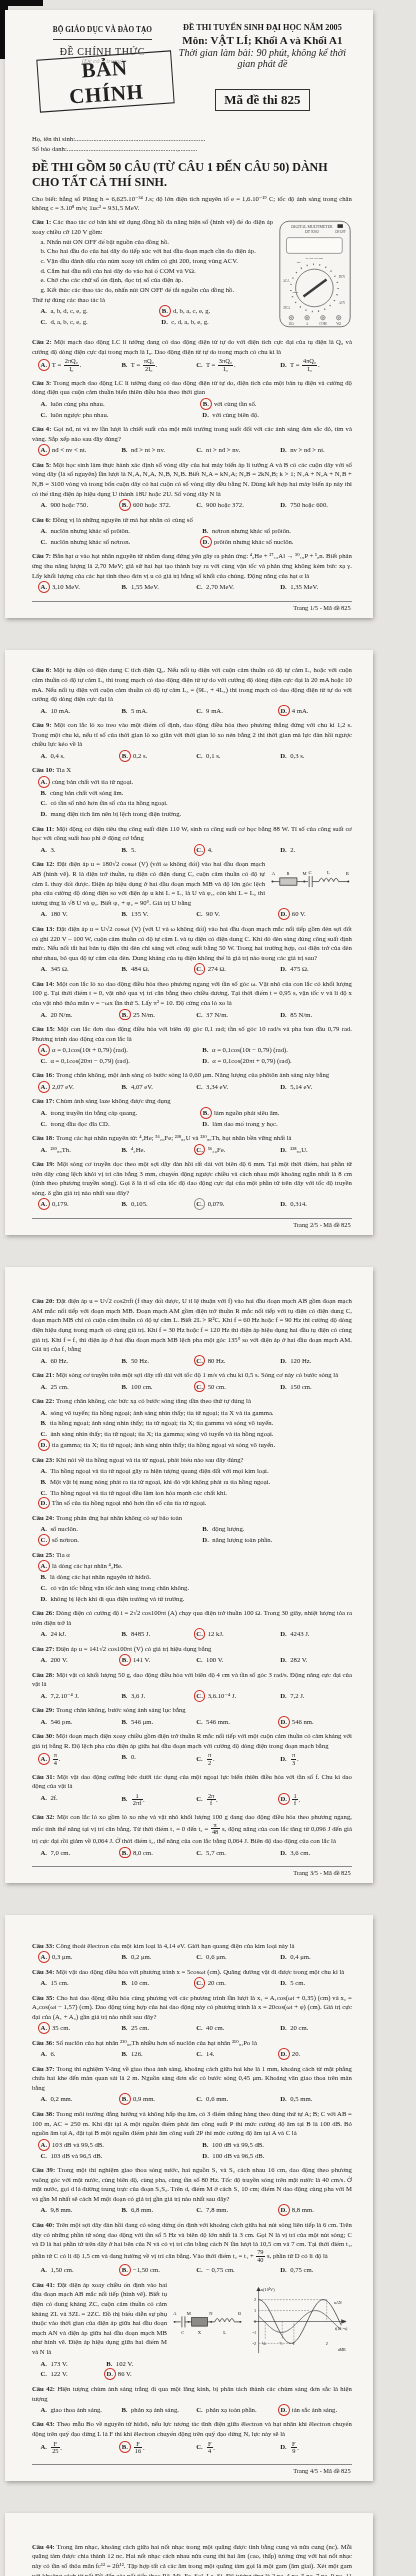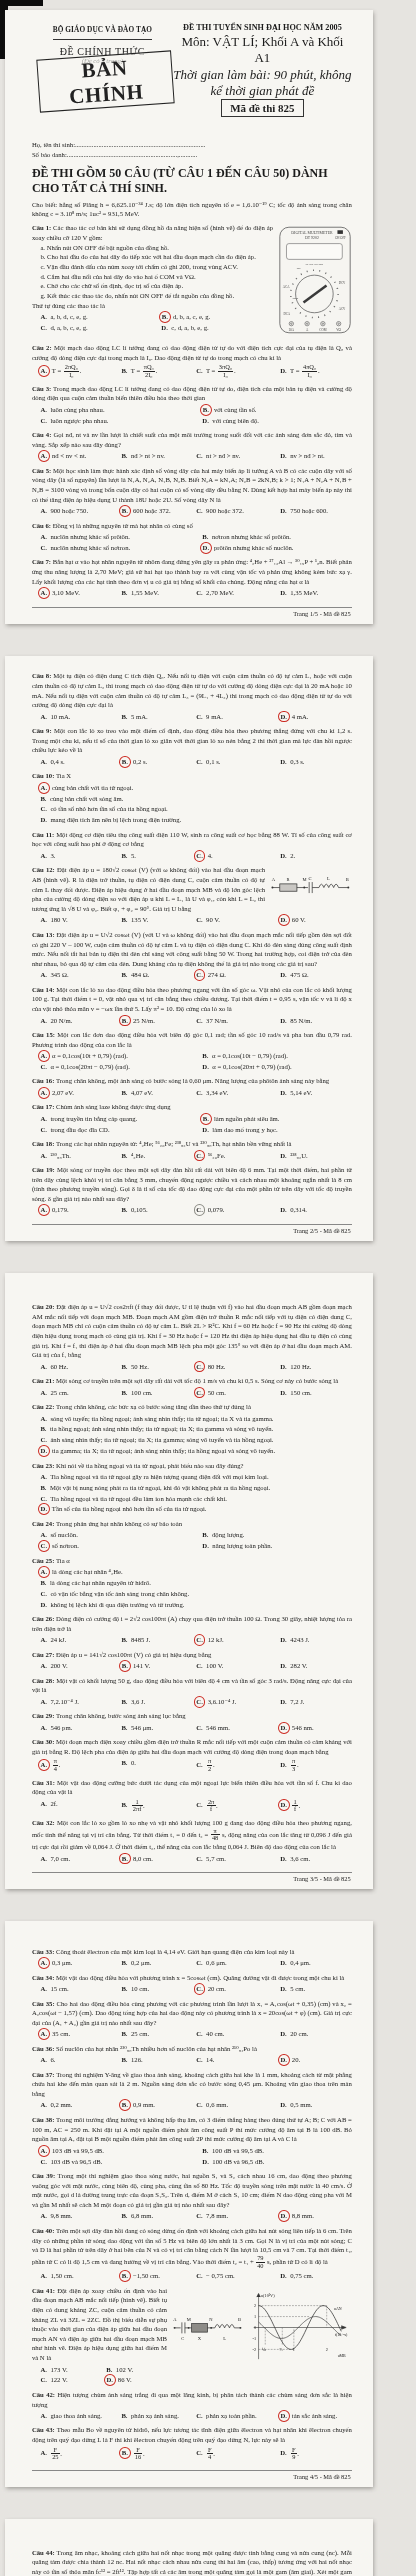"Môn: VẬT LÍ; Khối A" .subject { font-size: 13px -> 11px; font-weight: normal -> bold }
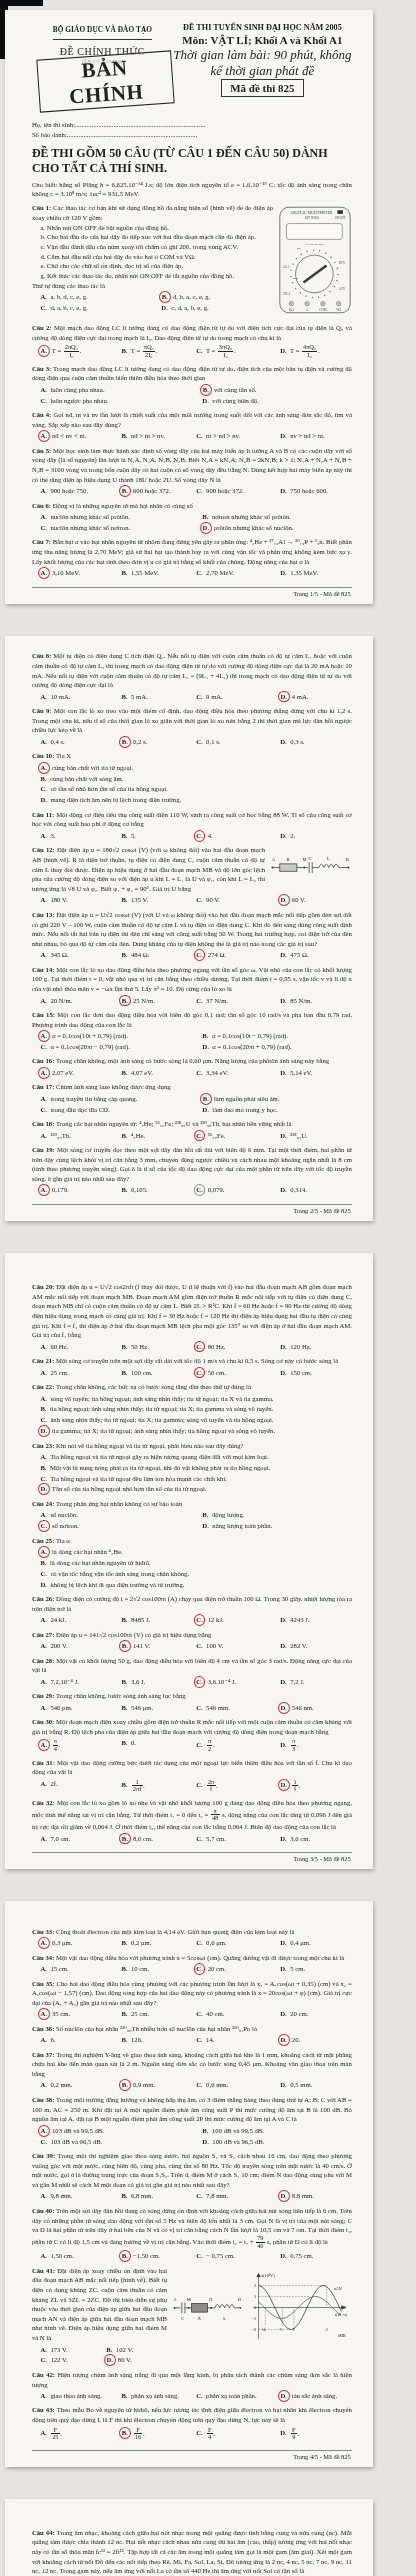"Thời gian làm bài: 90" .duration { font-size: 13px -> 10px }
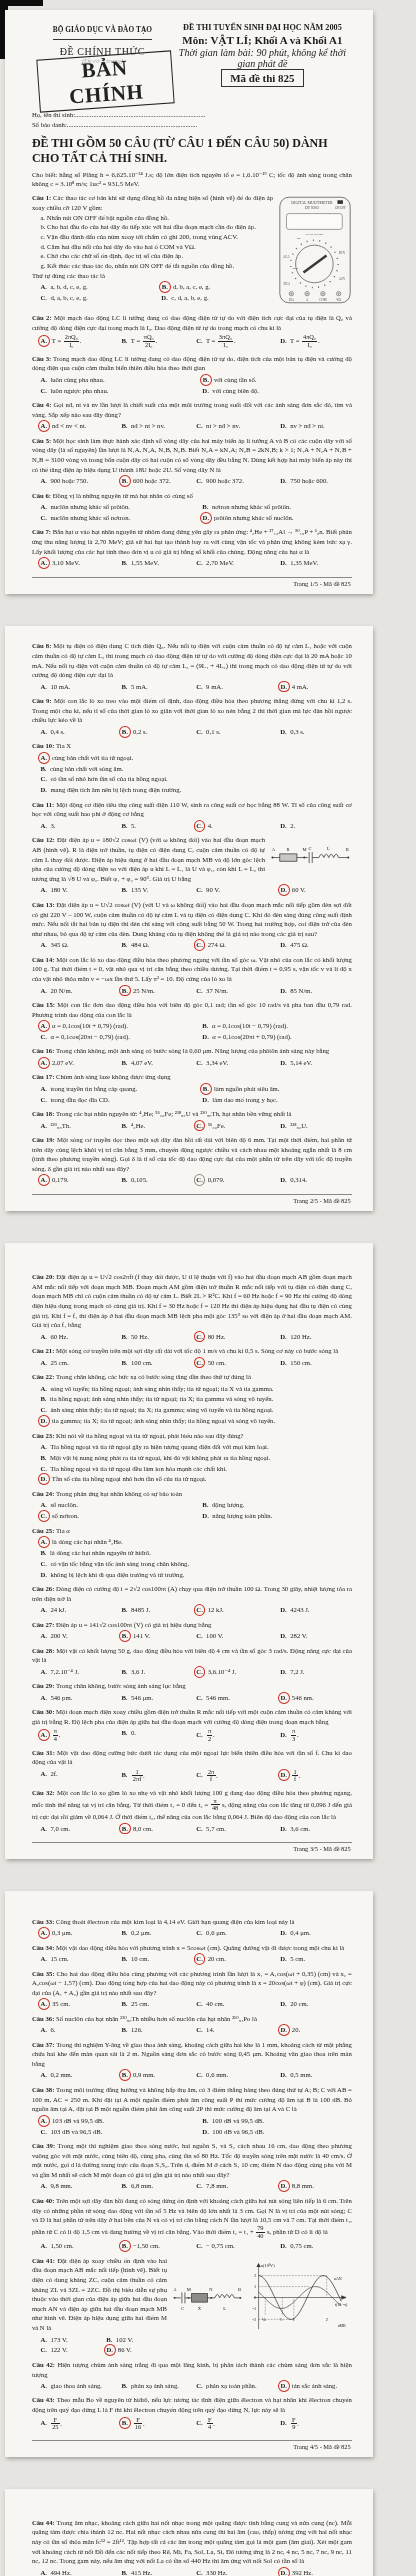"Mã đề thi 825" .code-box { font-size: 11px -> 13px; margin-top: 0 -> 20px }
